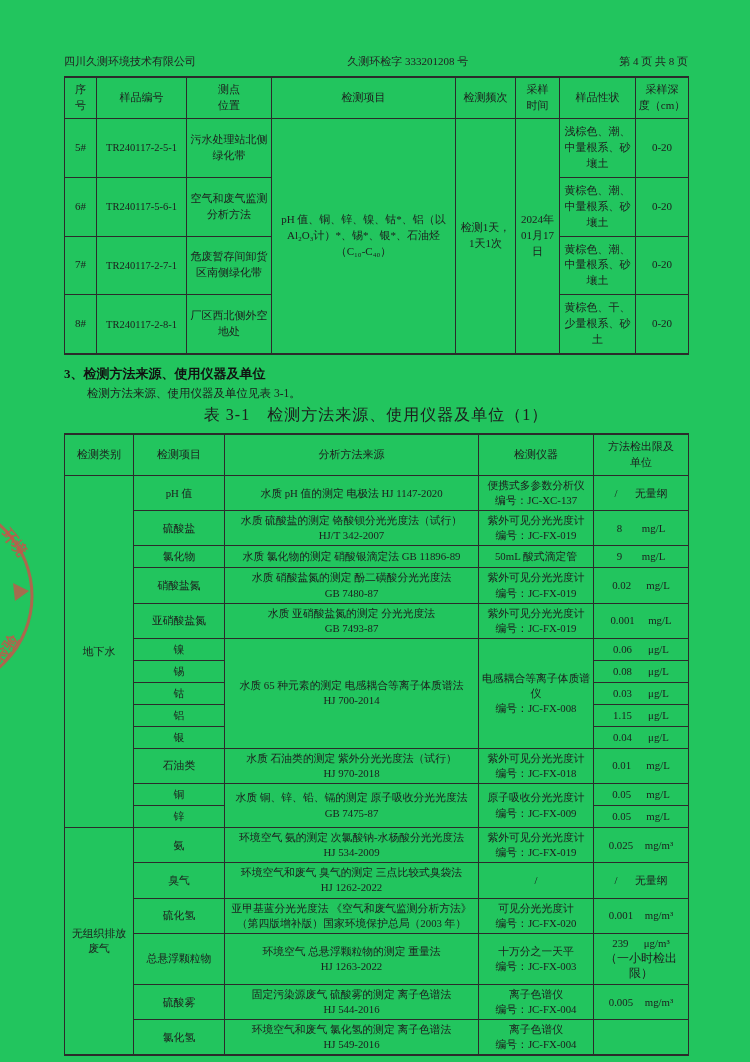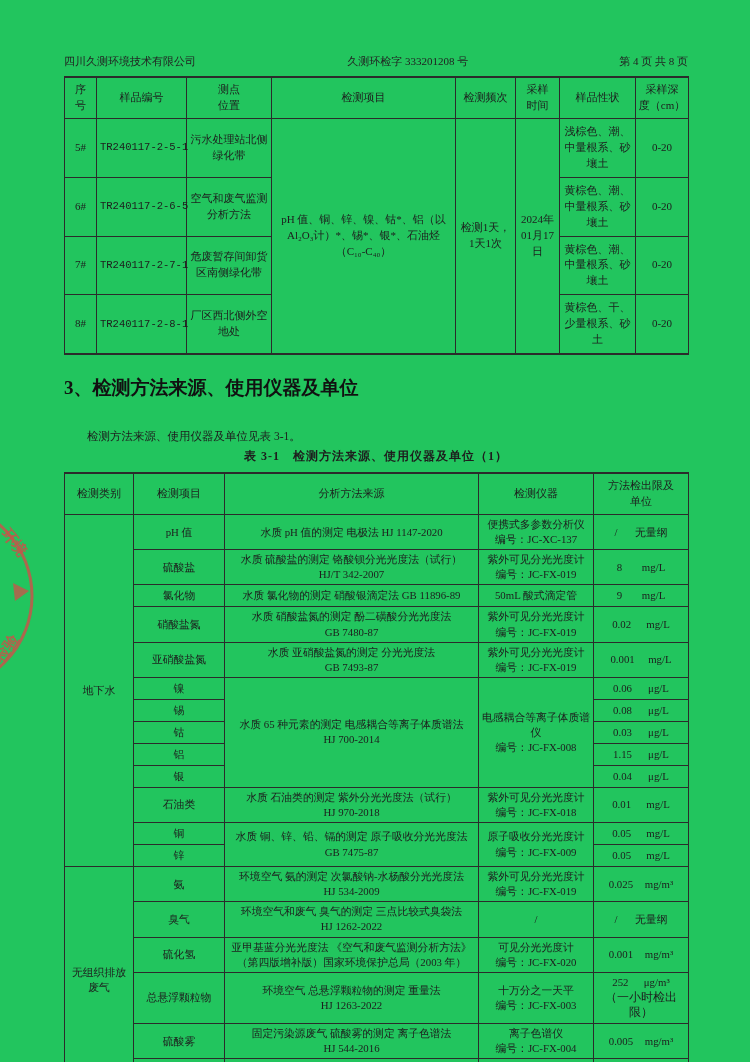"TR240117-2-5-1" .t23 .sid { font-family: Liberation Mono, monospace -> none }
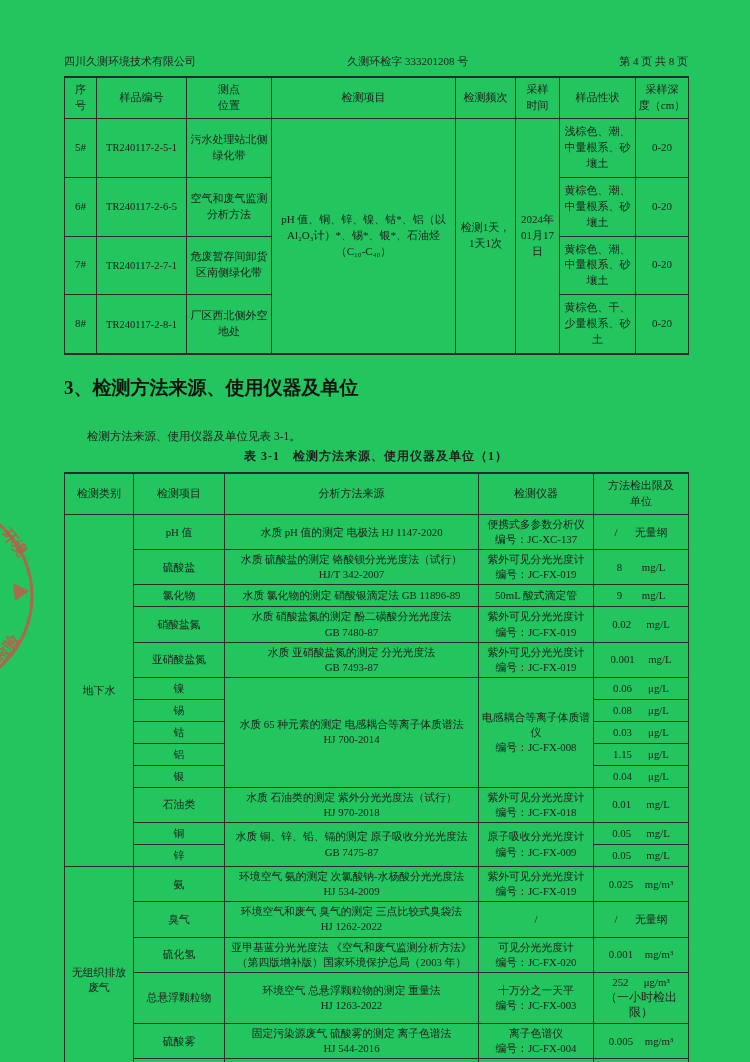"TR240117-2-6-5" td.sid { text: TR240117-2-6-5 -> TR240117-5-6-1 }
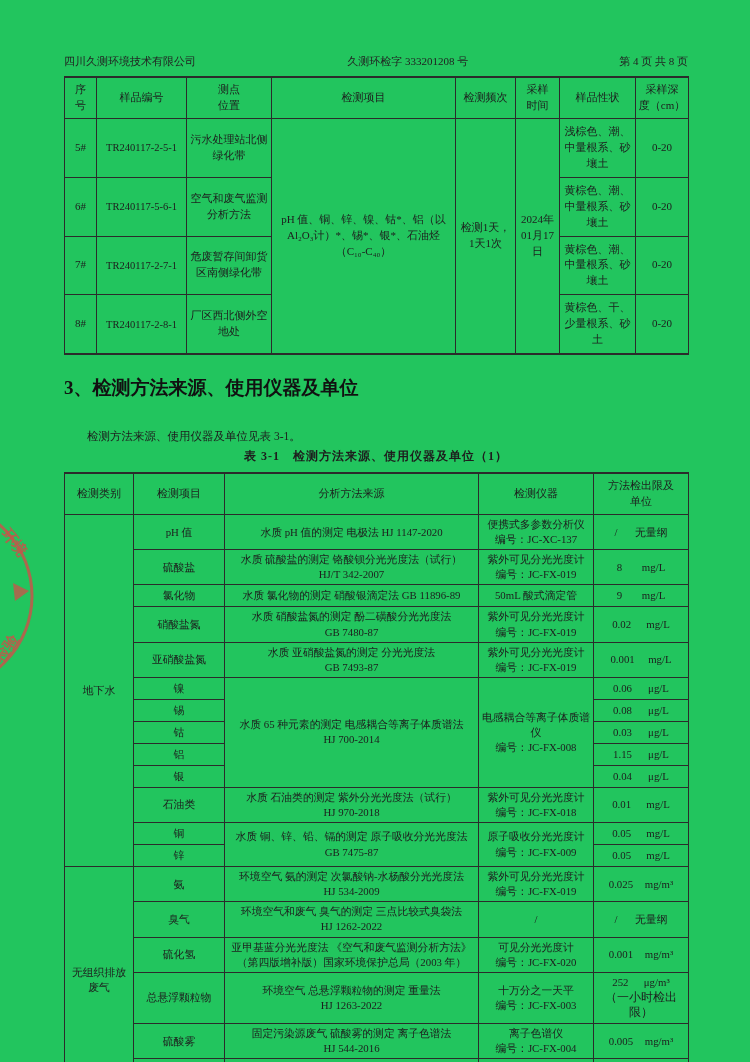"3、检测方法来源、使用仪器及单位" .section-h { font-size: 19px -> 13px; margin-top: 20px -> 10px }
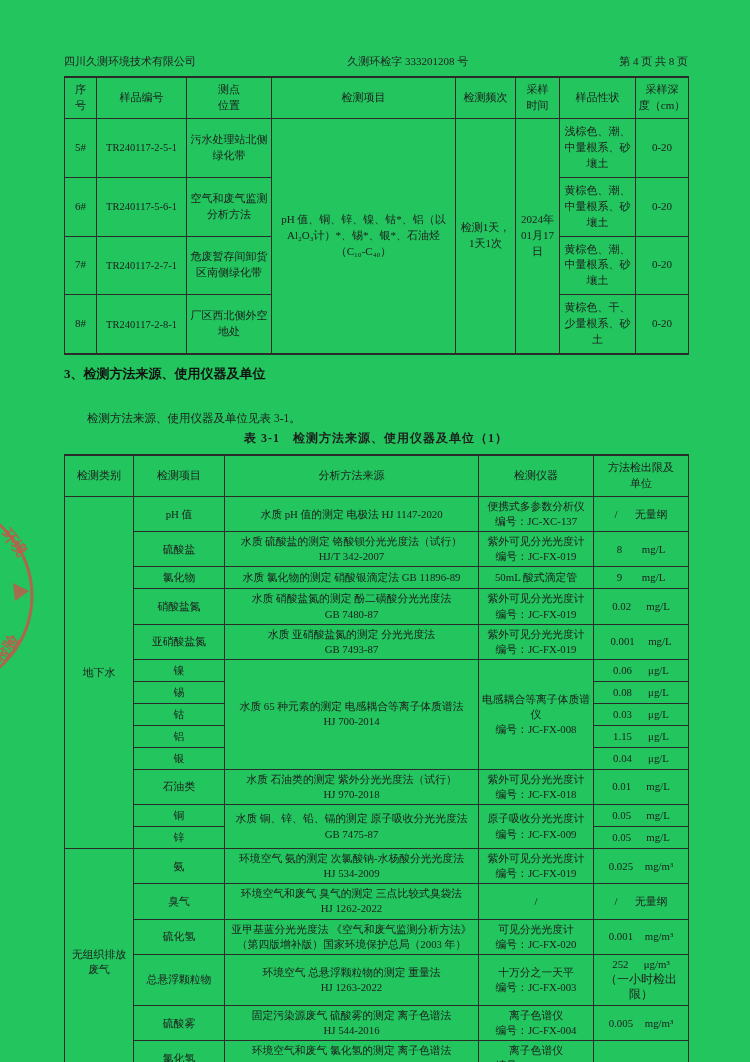"检测方法来源、使用仪器及单位见表 3-1。" .intro { margin-top: 28px -> 3px }
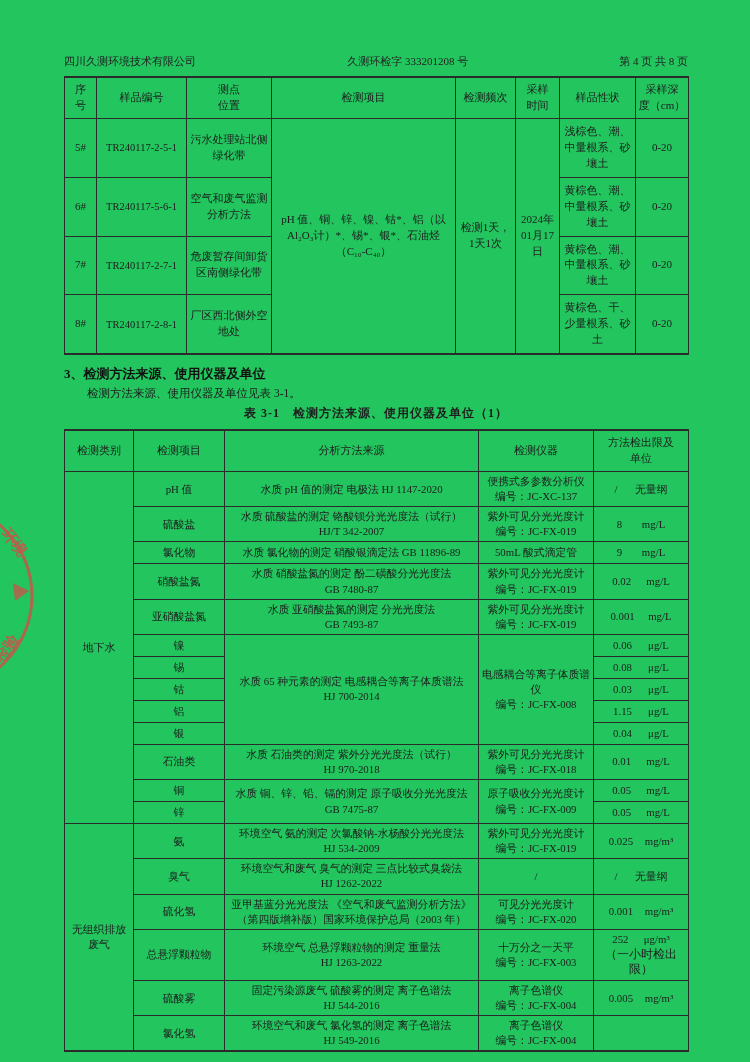"表 3-1 检测方法来源、使用仪器及单位（1）" .t-title2 { font-size: 12px -> 16px; font-weight: bold -> normal }
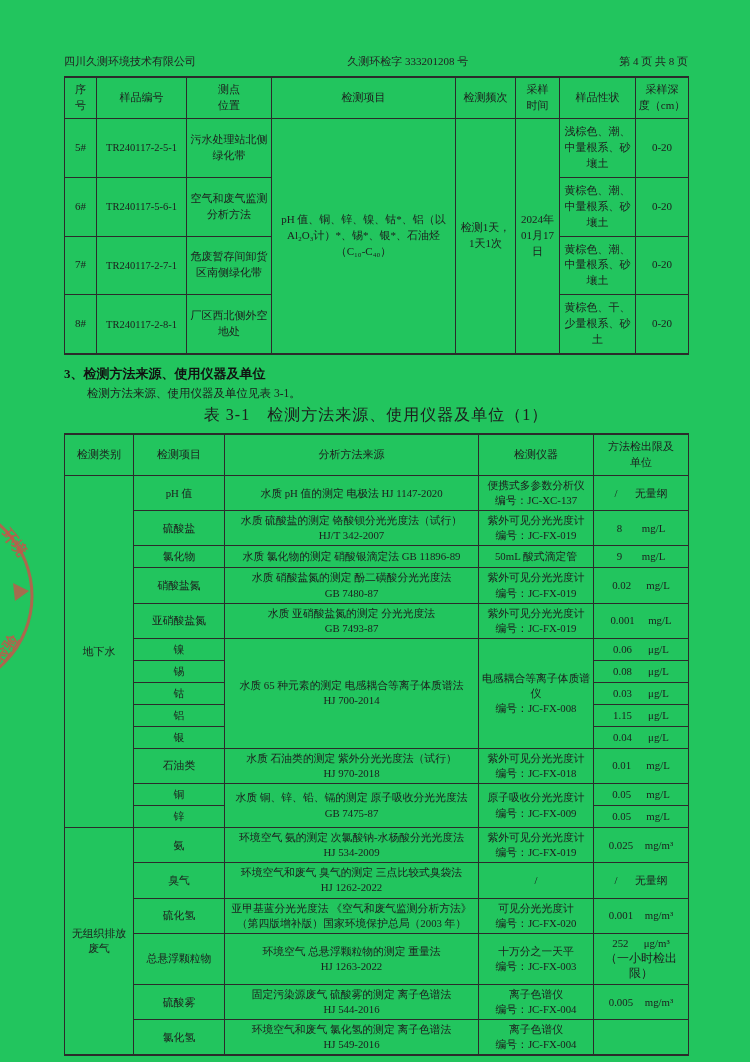"252" span { text: 252 -> 239 }
